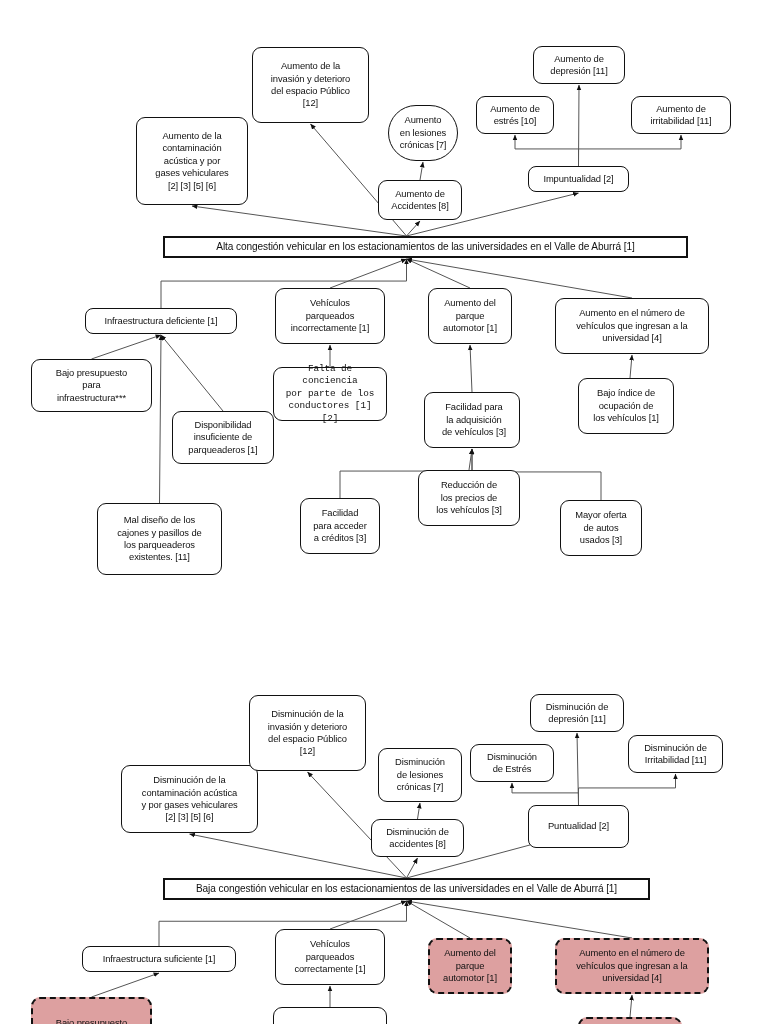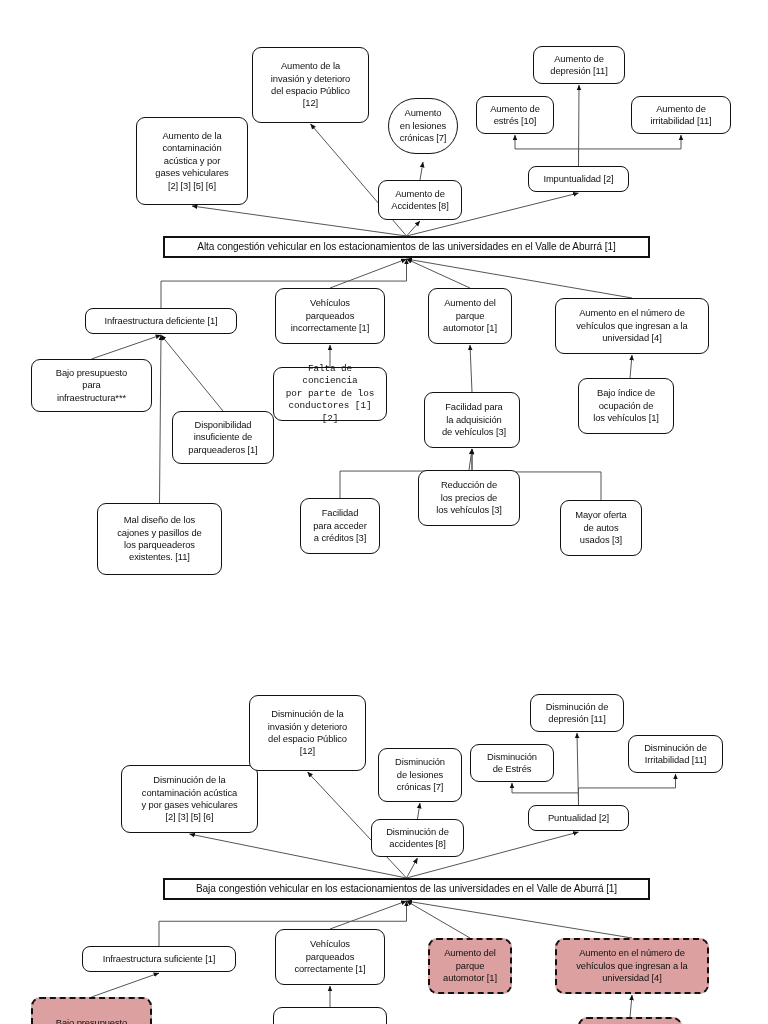"Aumento" div.node { top: 98px -> 105px }
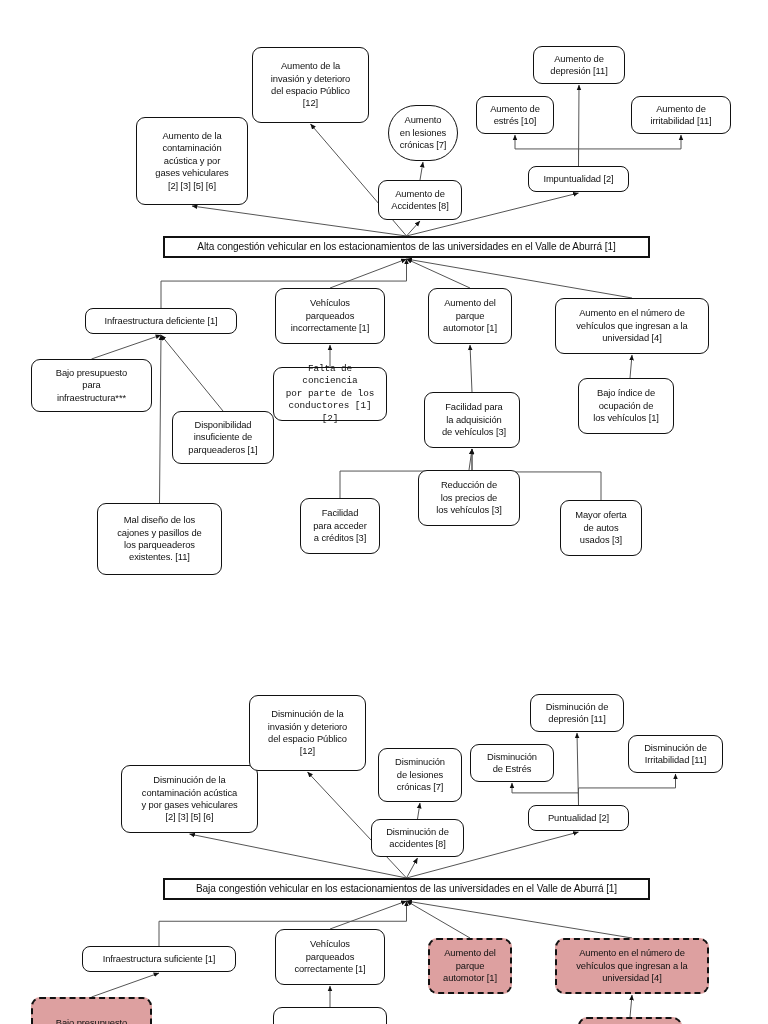"Alta congestión vehicular en los" div.node { width: 487px -> 525px }
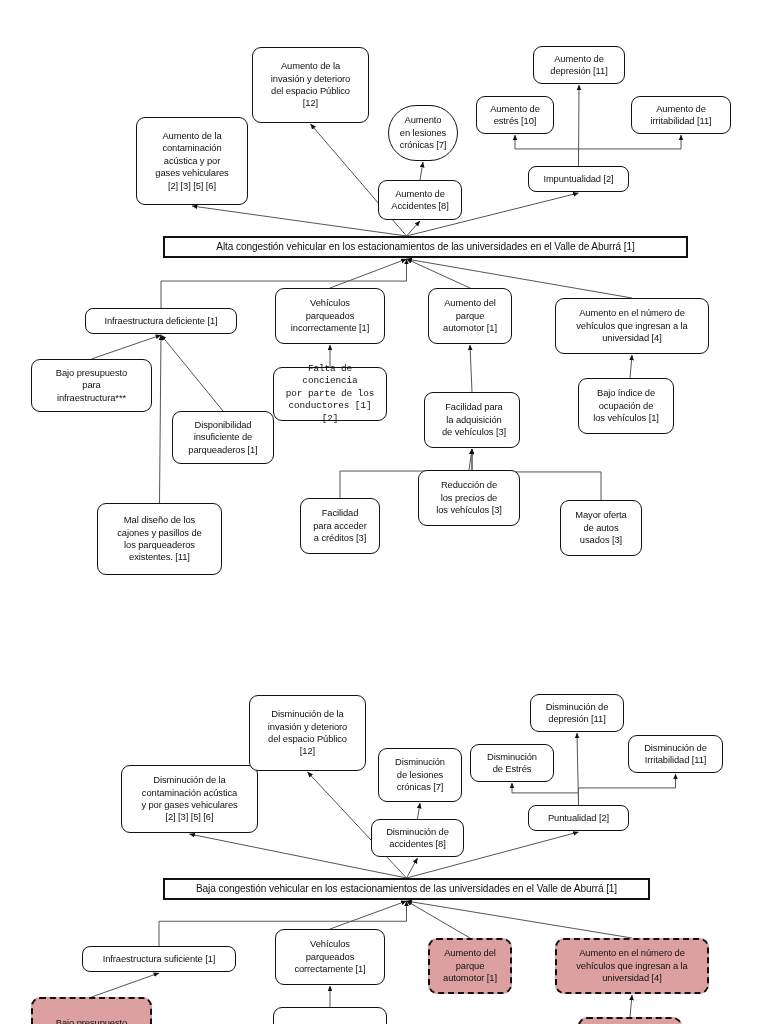"Puntualidad [2]" div.node { height: 26px -> 43px }
